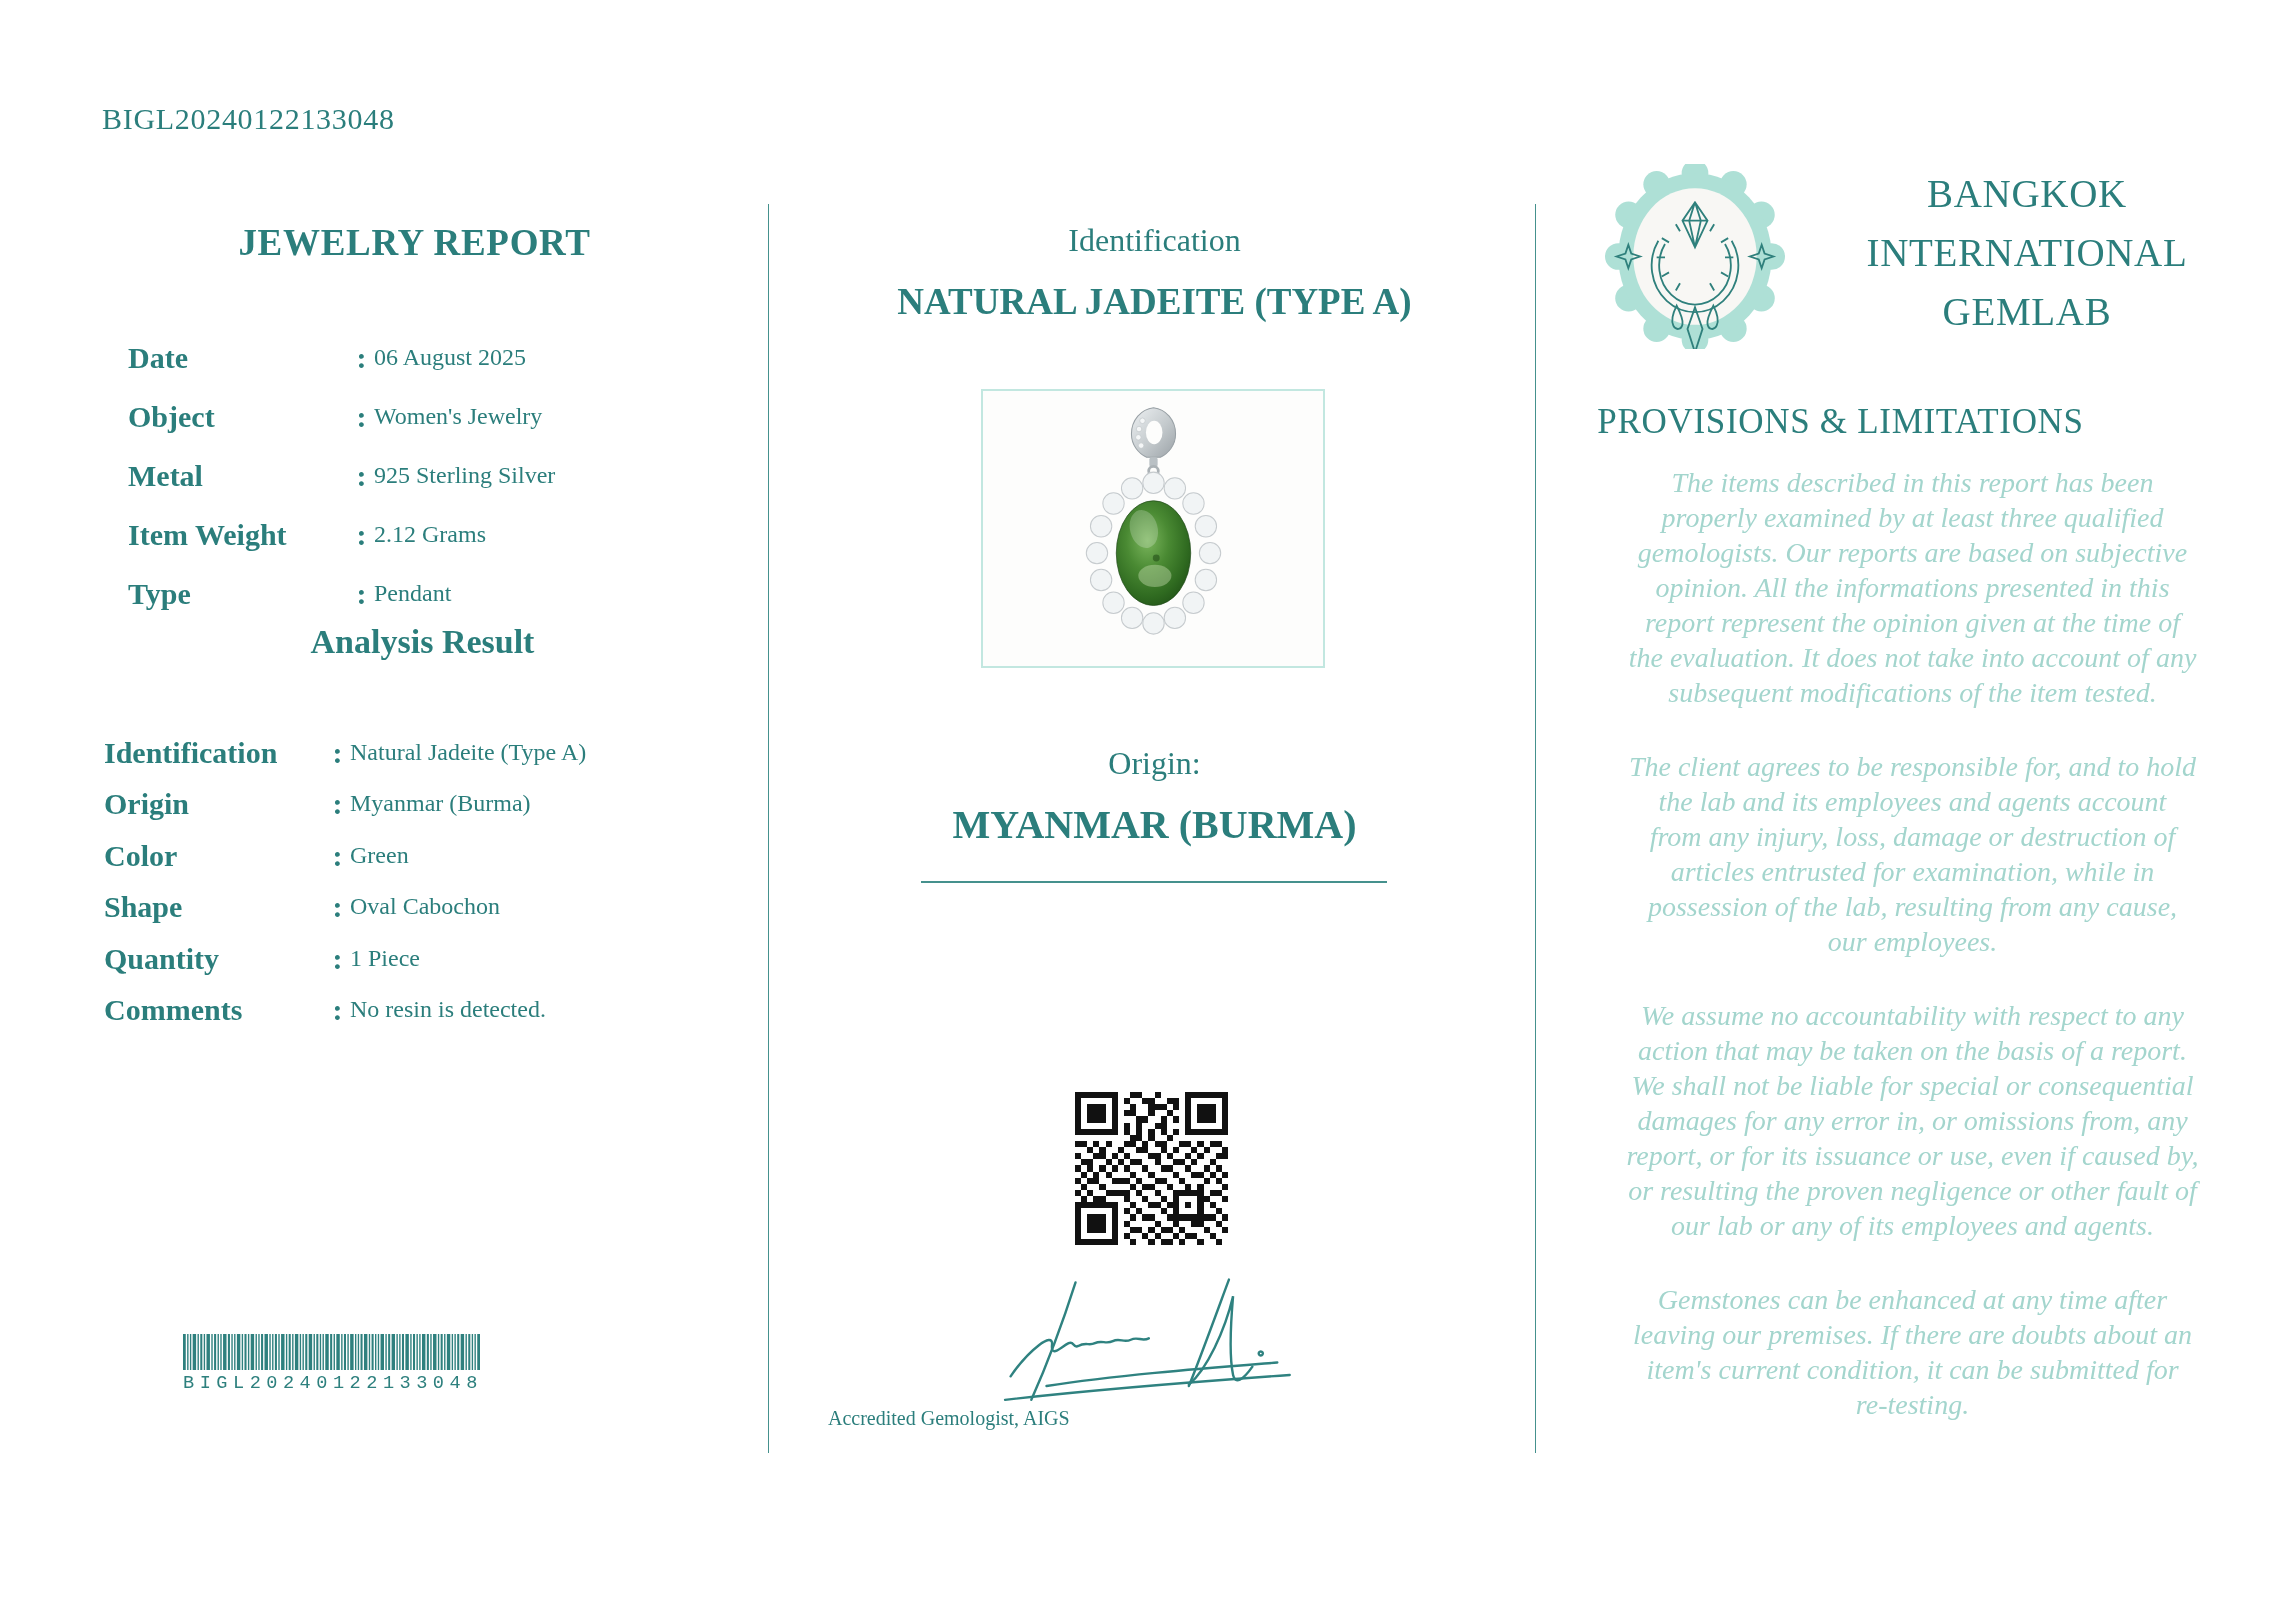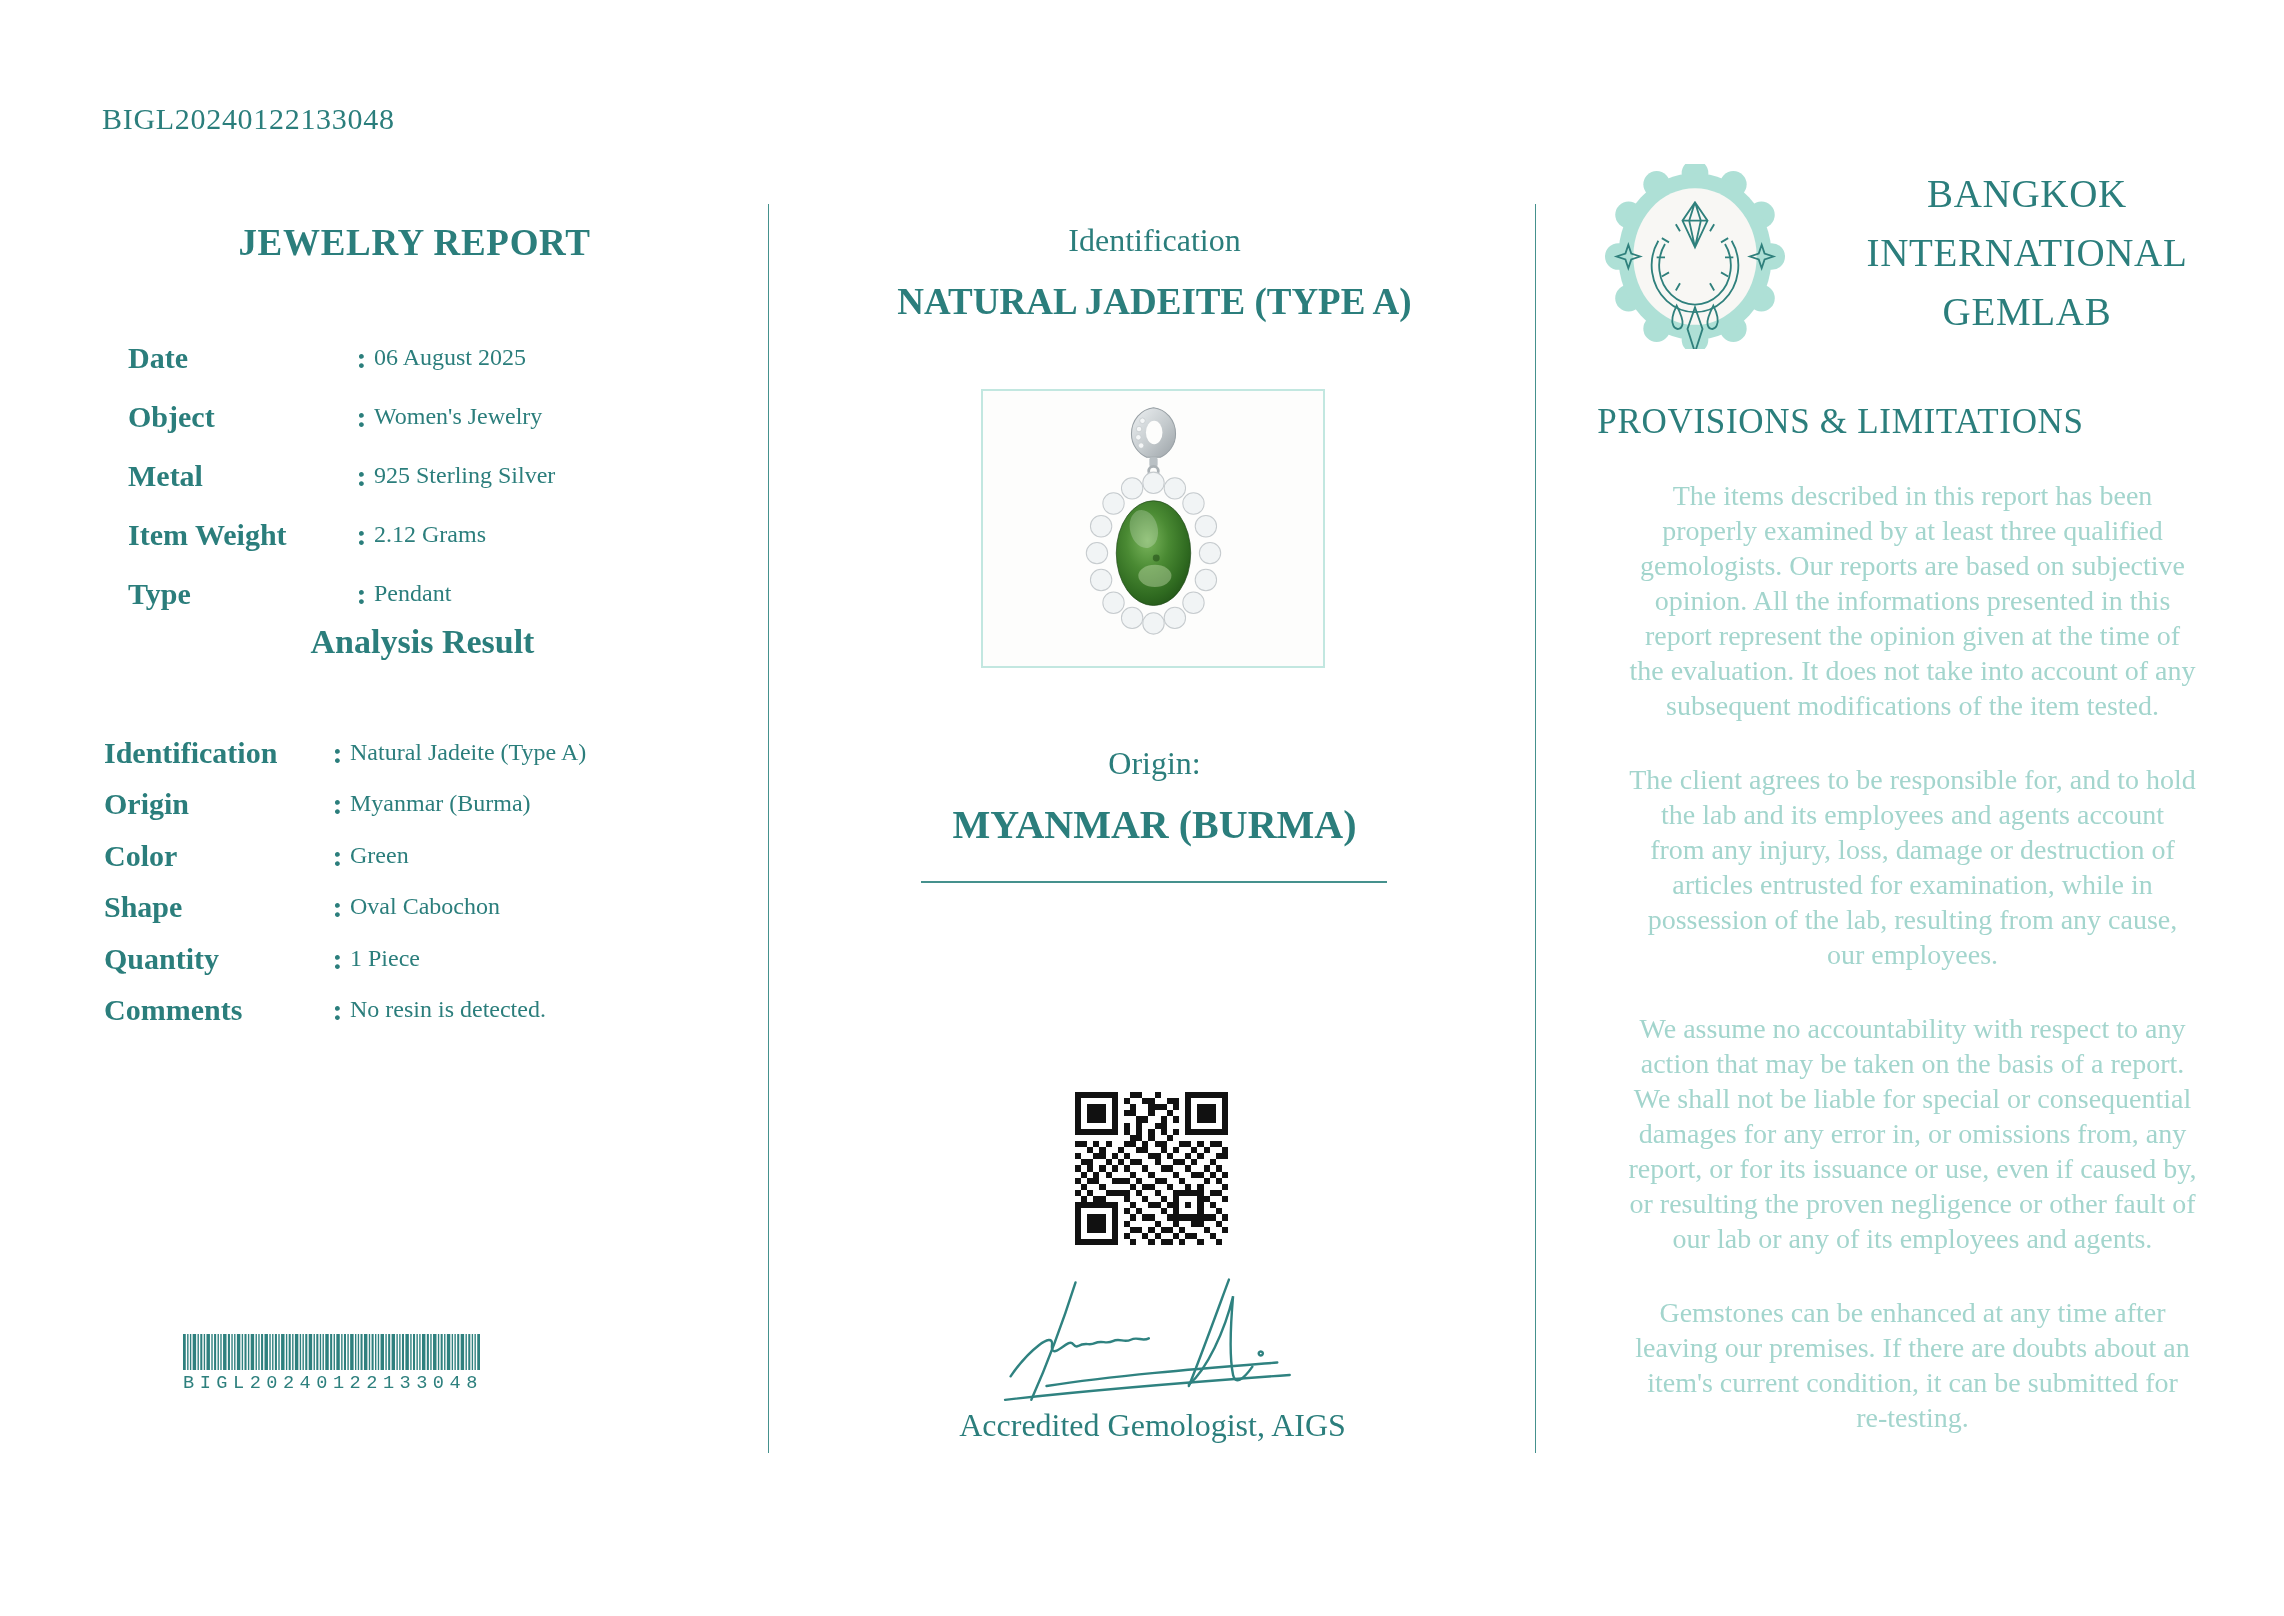"The items described in this" .provisions p { font-style: none -> italic; margin: 17px 0 39px 0 -> 4px 0 39px 0 }
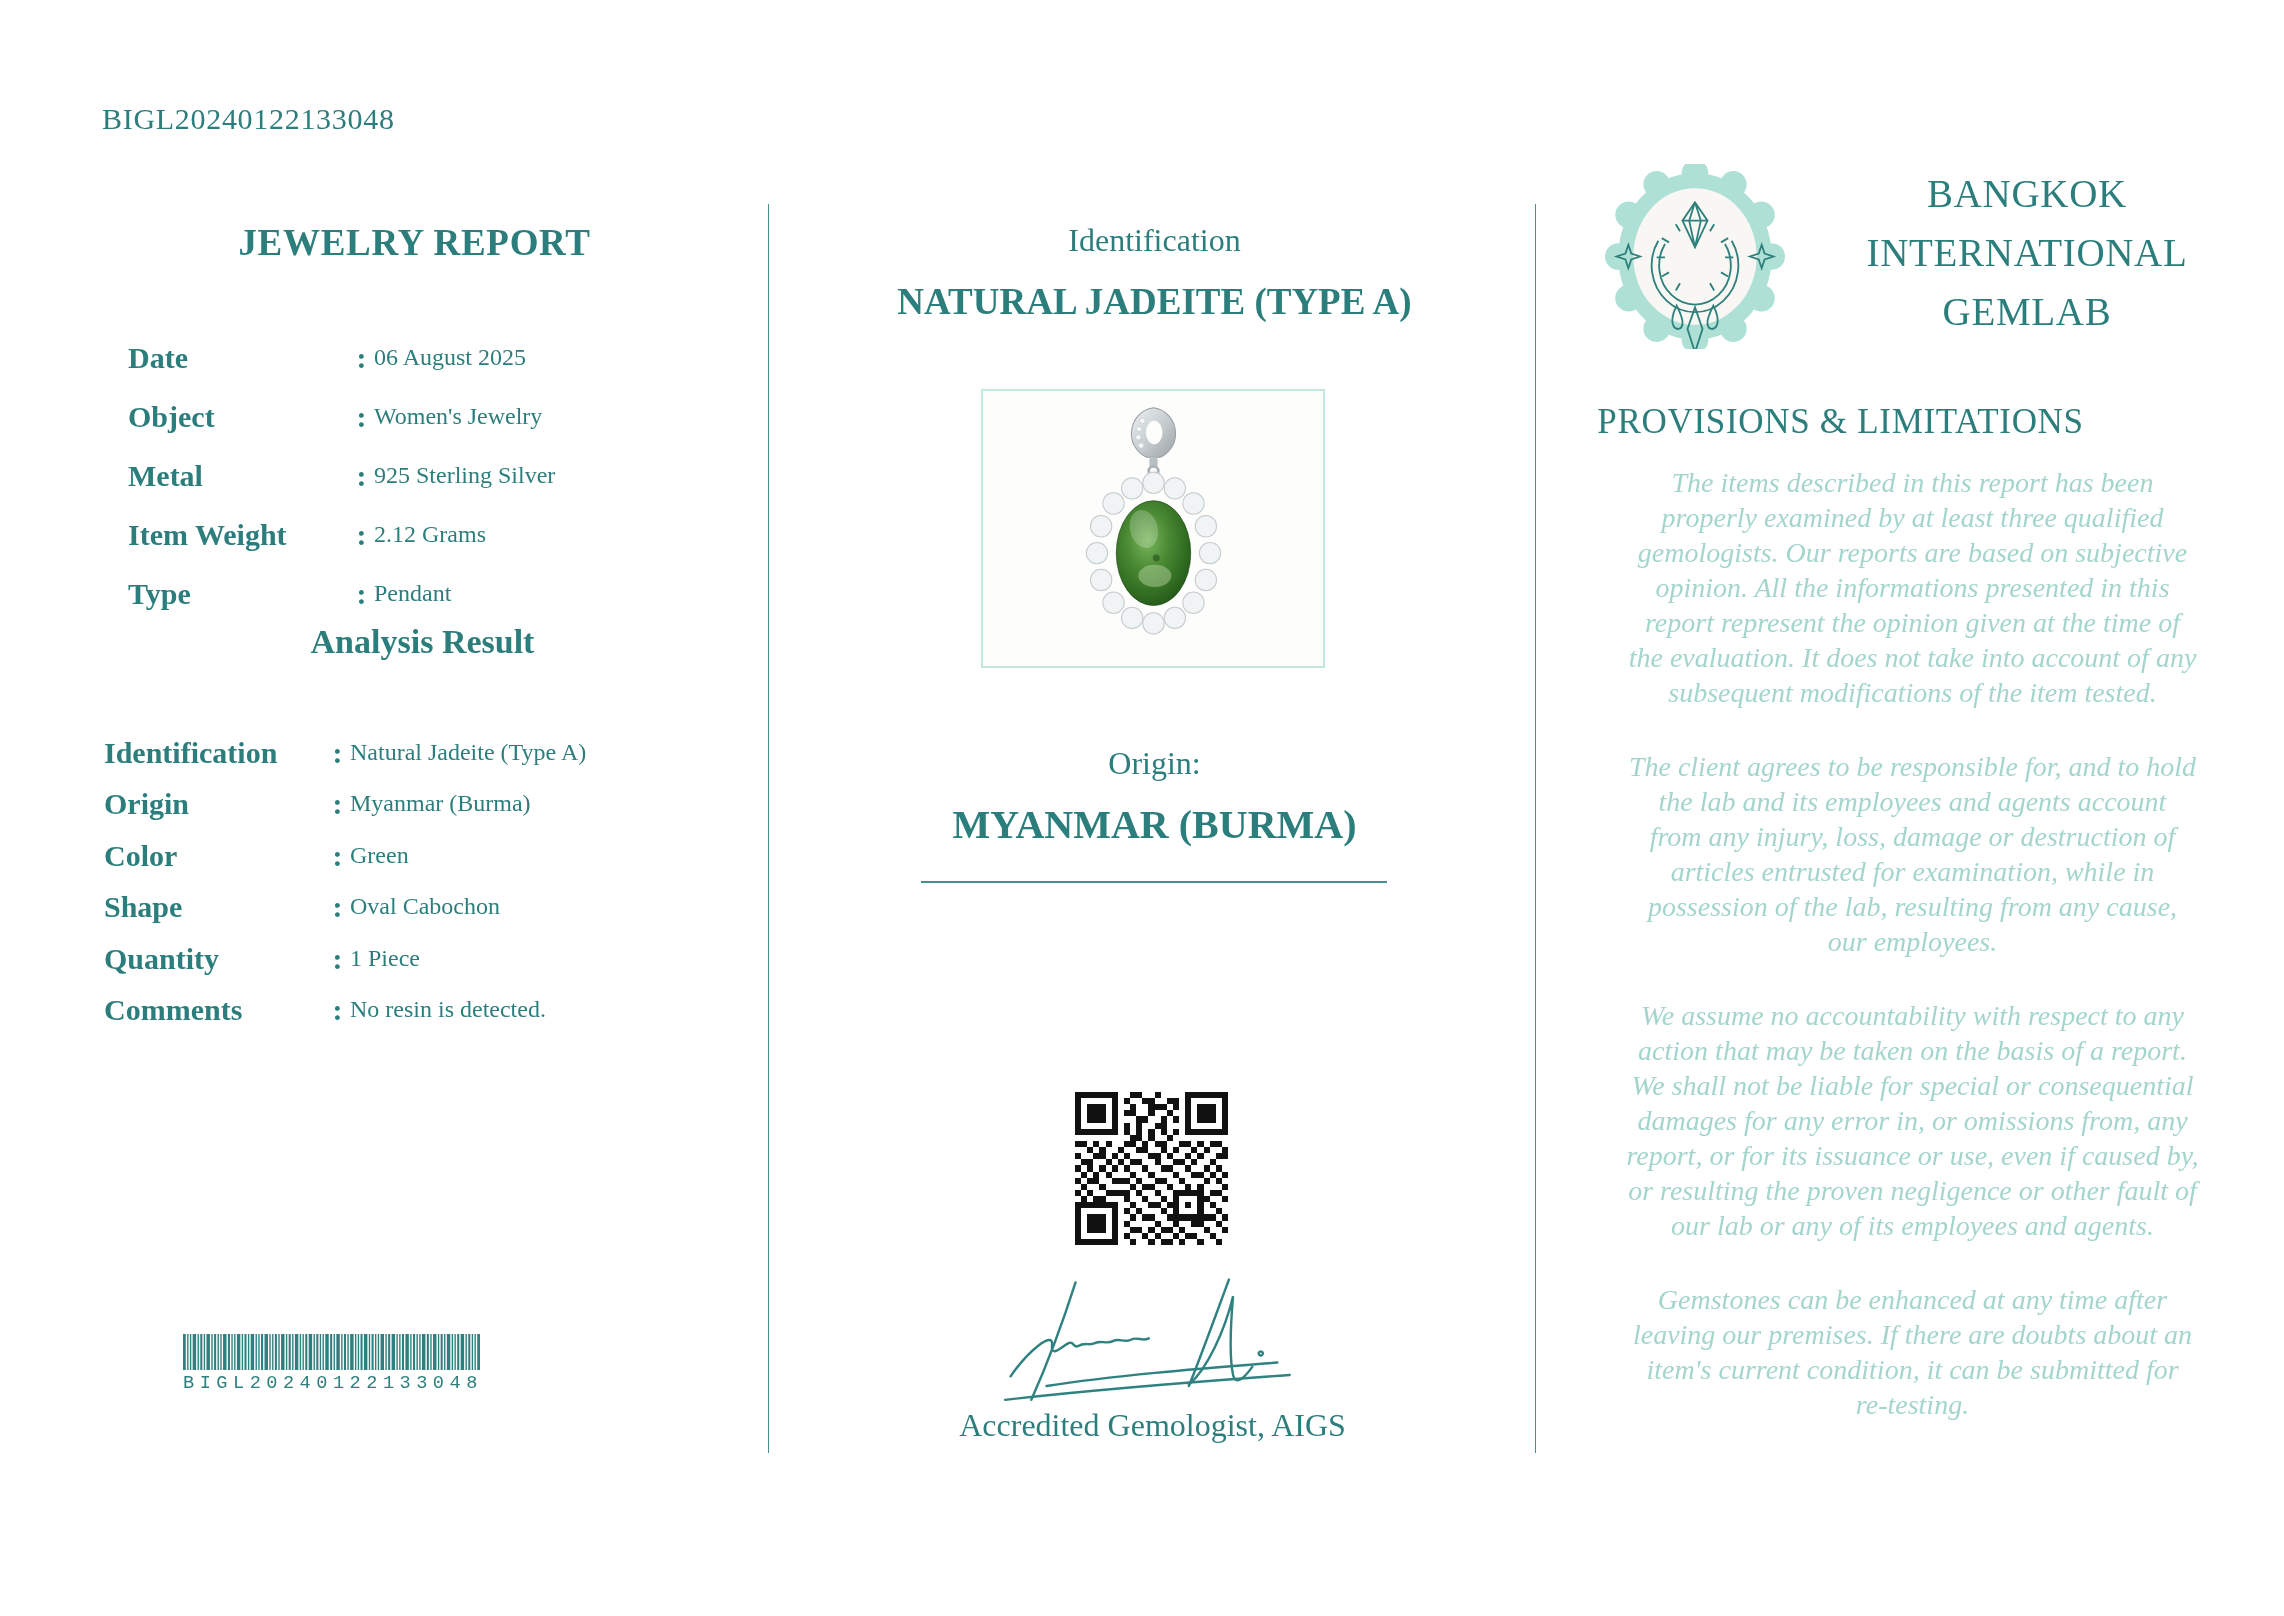"Accredited Gemologist, AIGS" .signer-title { font-size: 32px -> 20px; text-align: center -> left }
